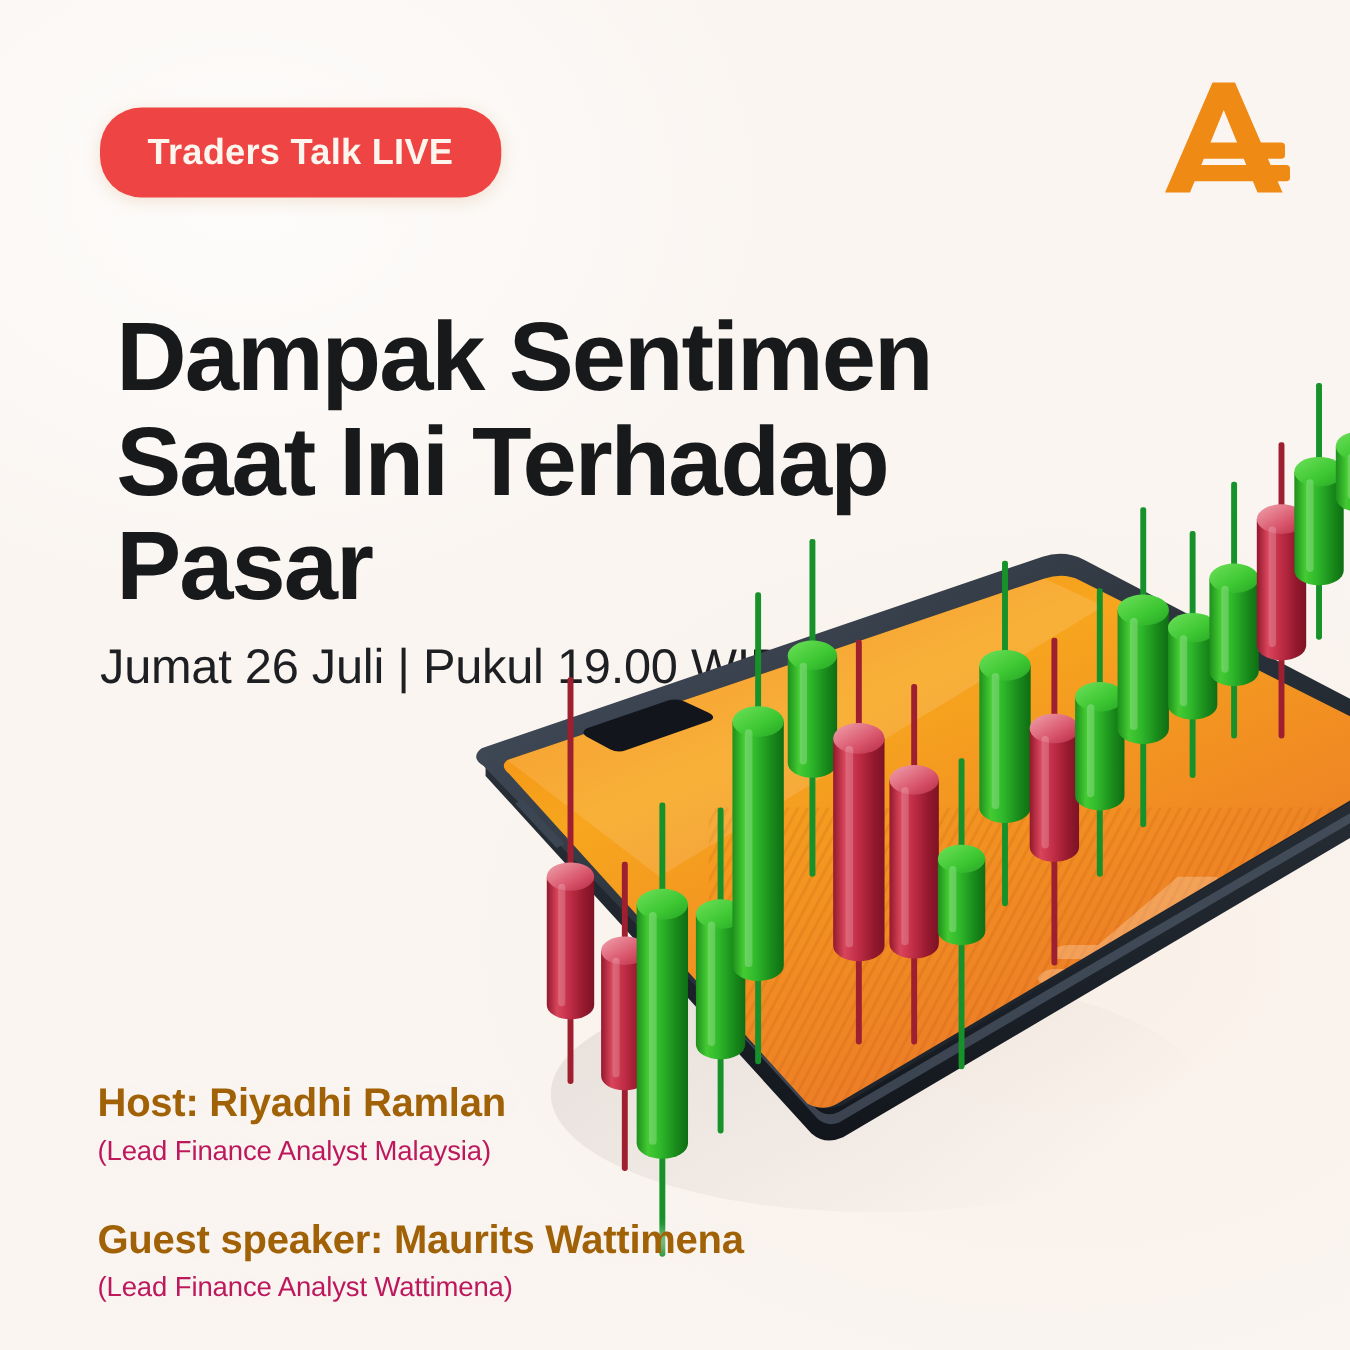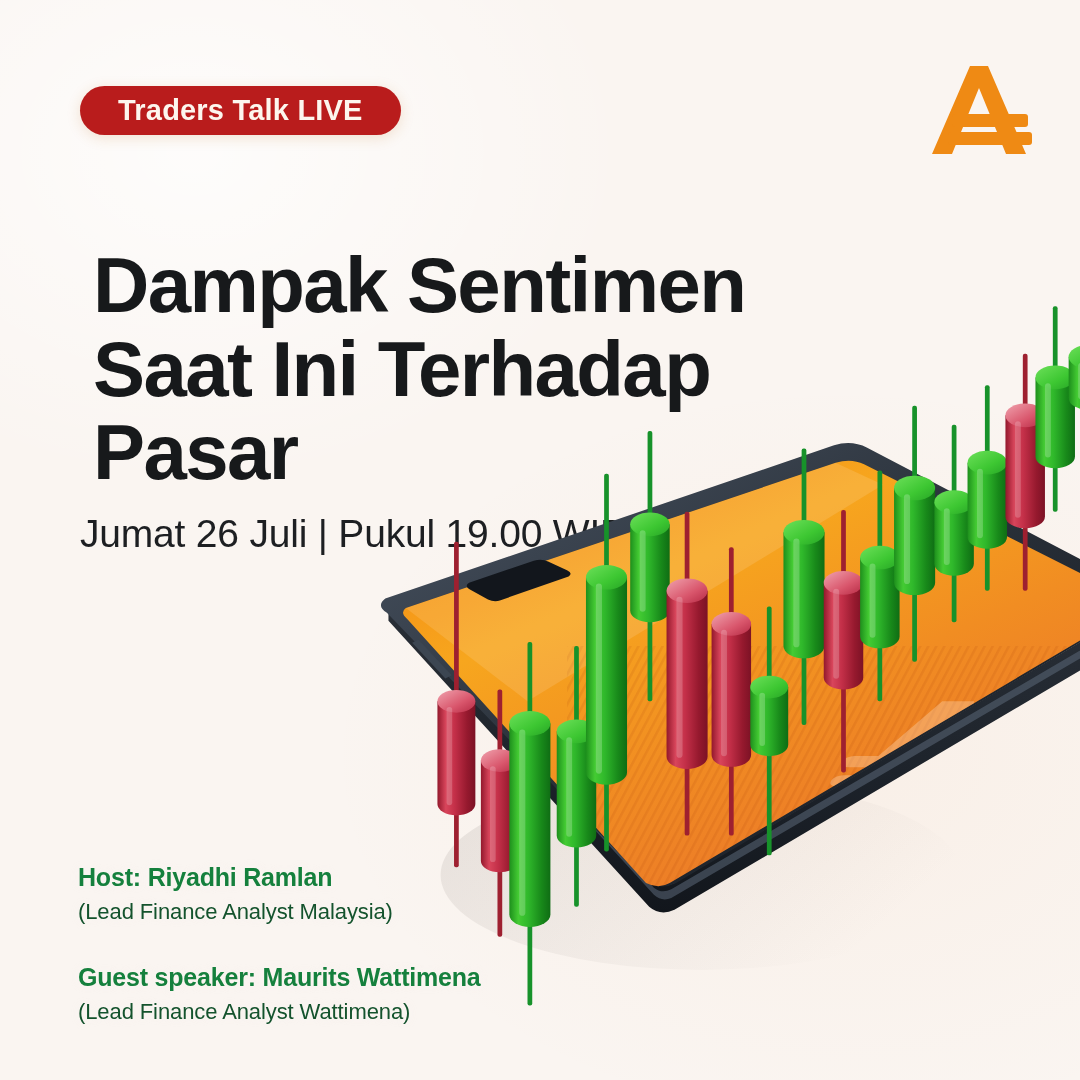"Traders Talk LIVE" .badge { background: #b91c1c -> #ef4444; height: 49px -> 72px }
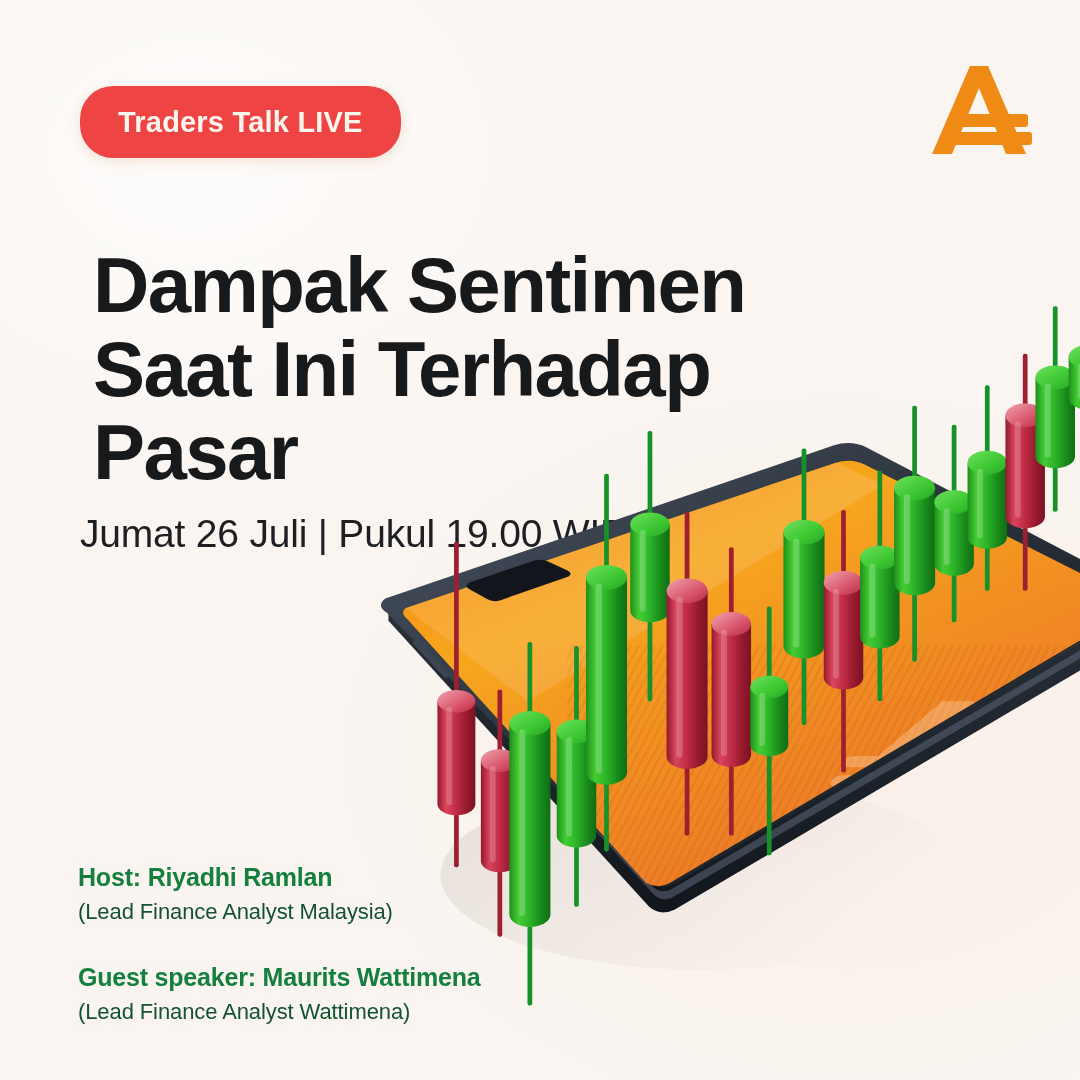"Host: Riyadhi Ramlan" .credit-name { color: #15803d -> #a16207; font-size: 25px -> 32px }
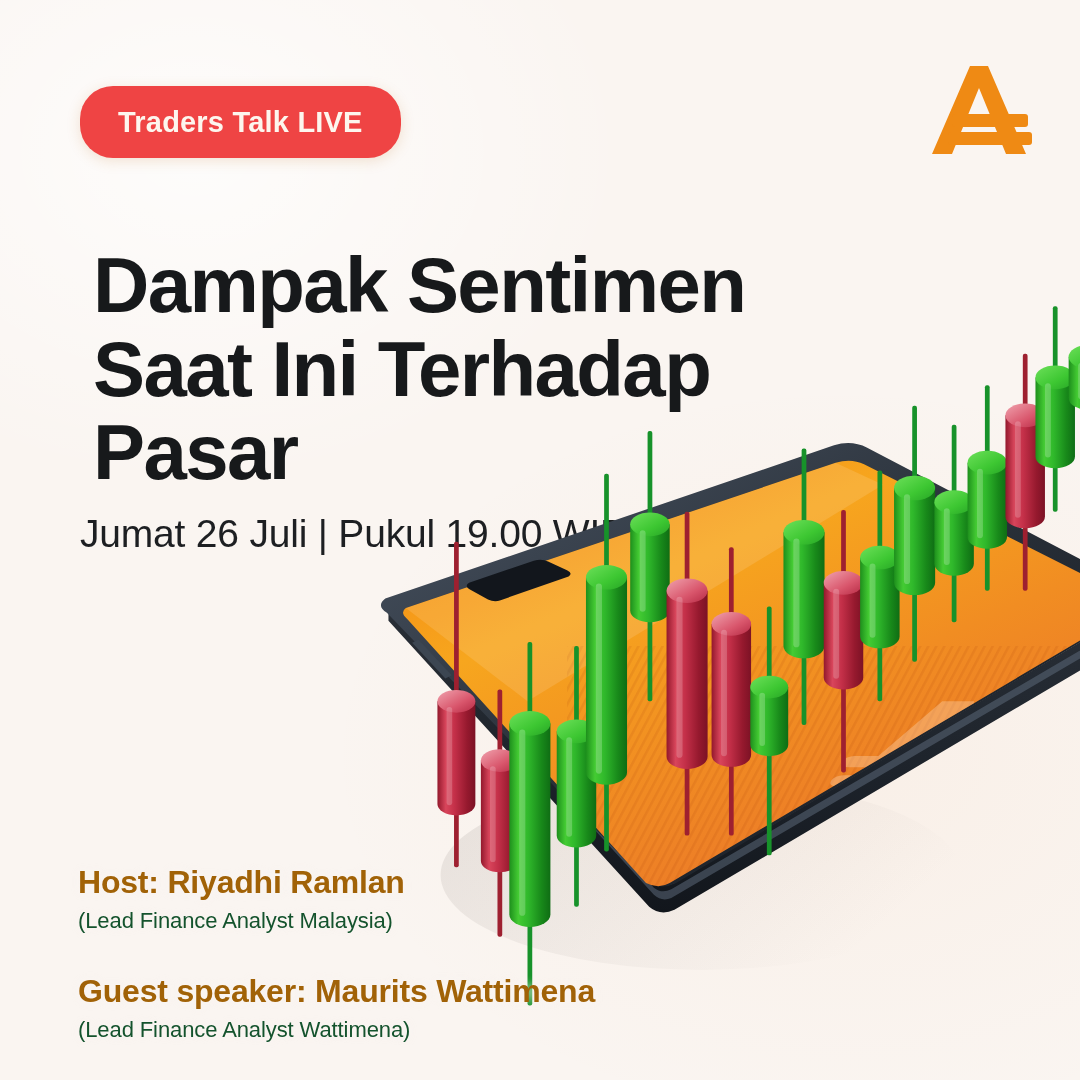"(Lead Finance Analyst Malaysia)" .credit-role { color: #14532d -> #be185d }
